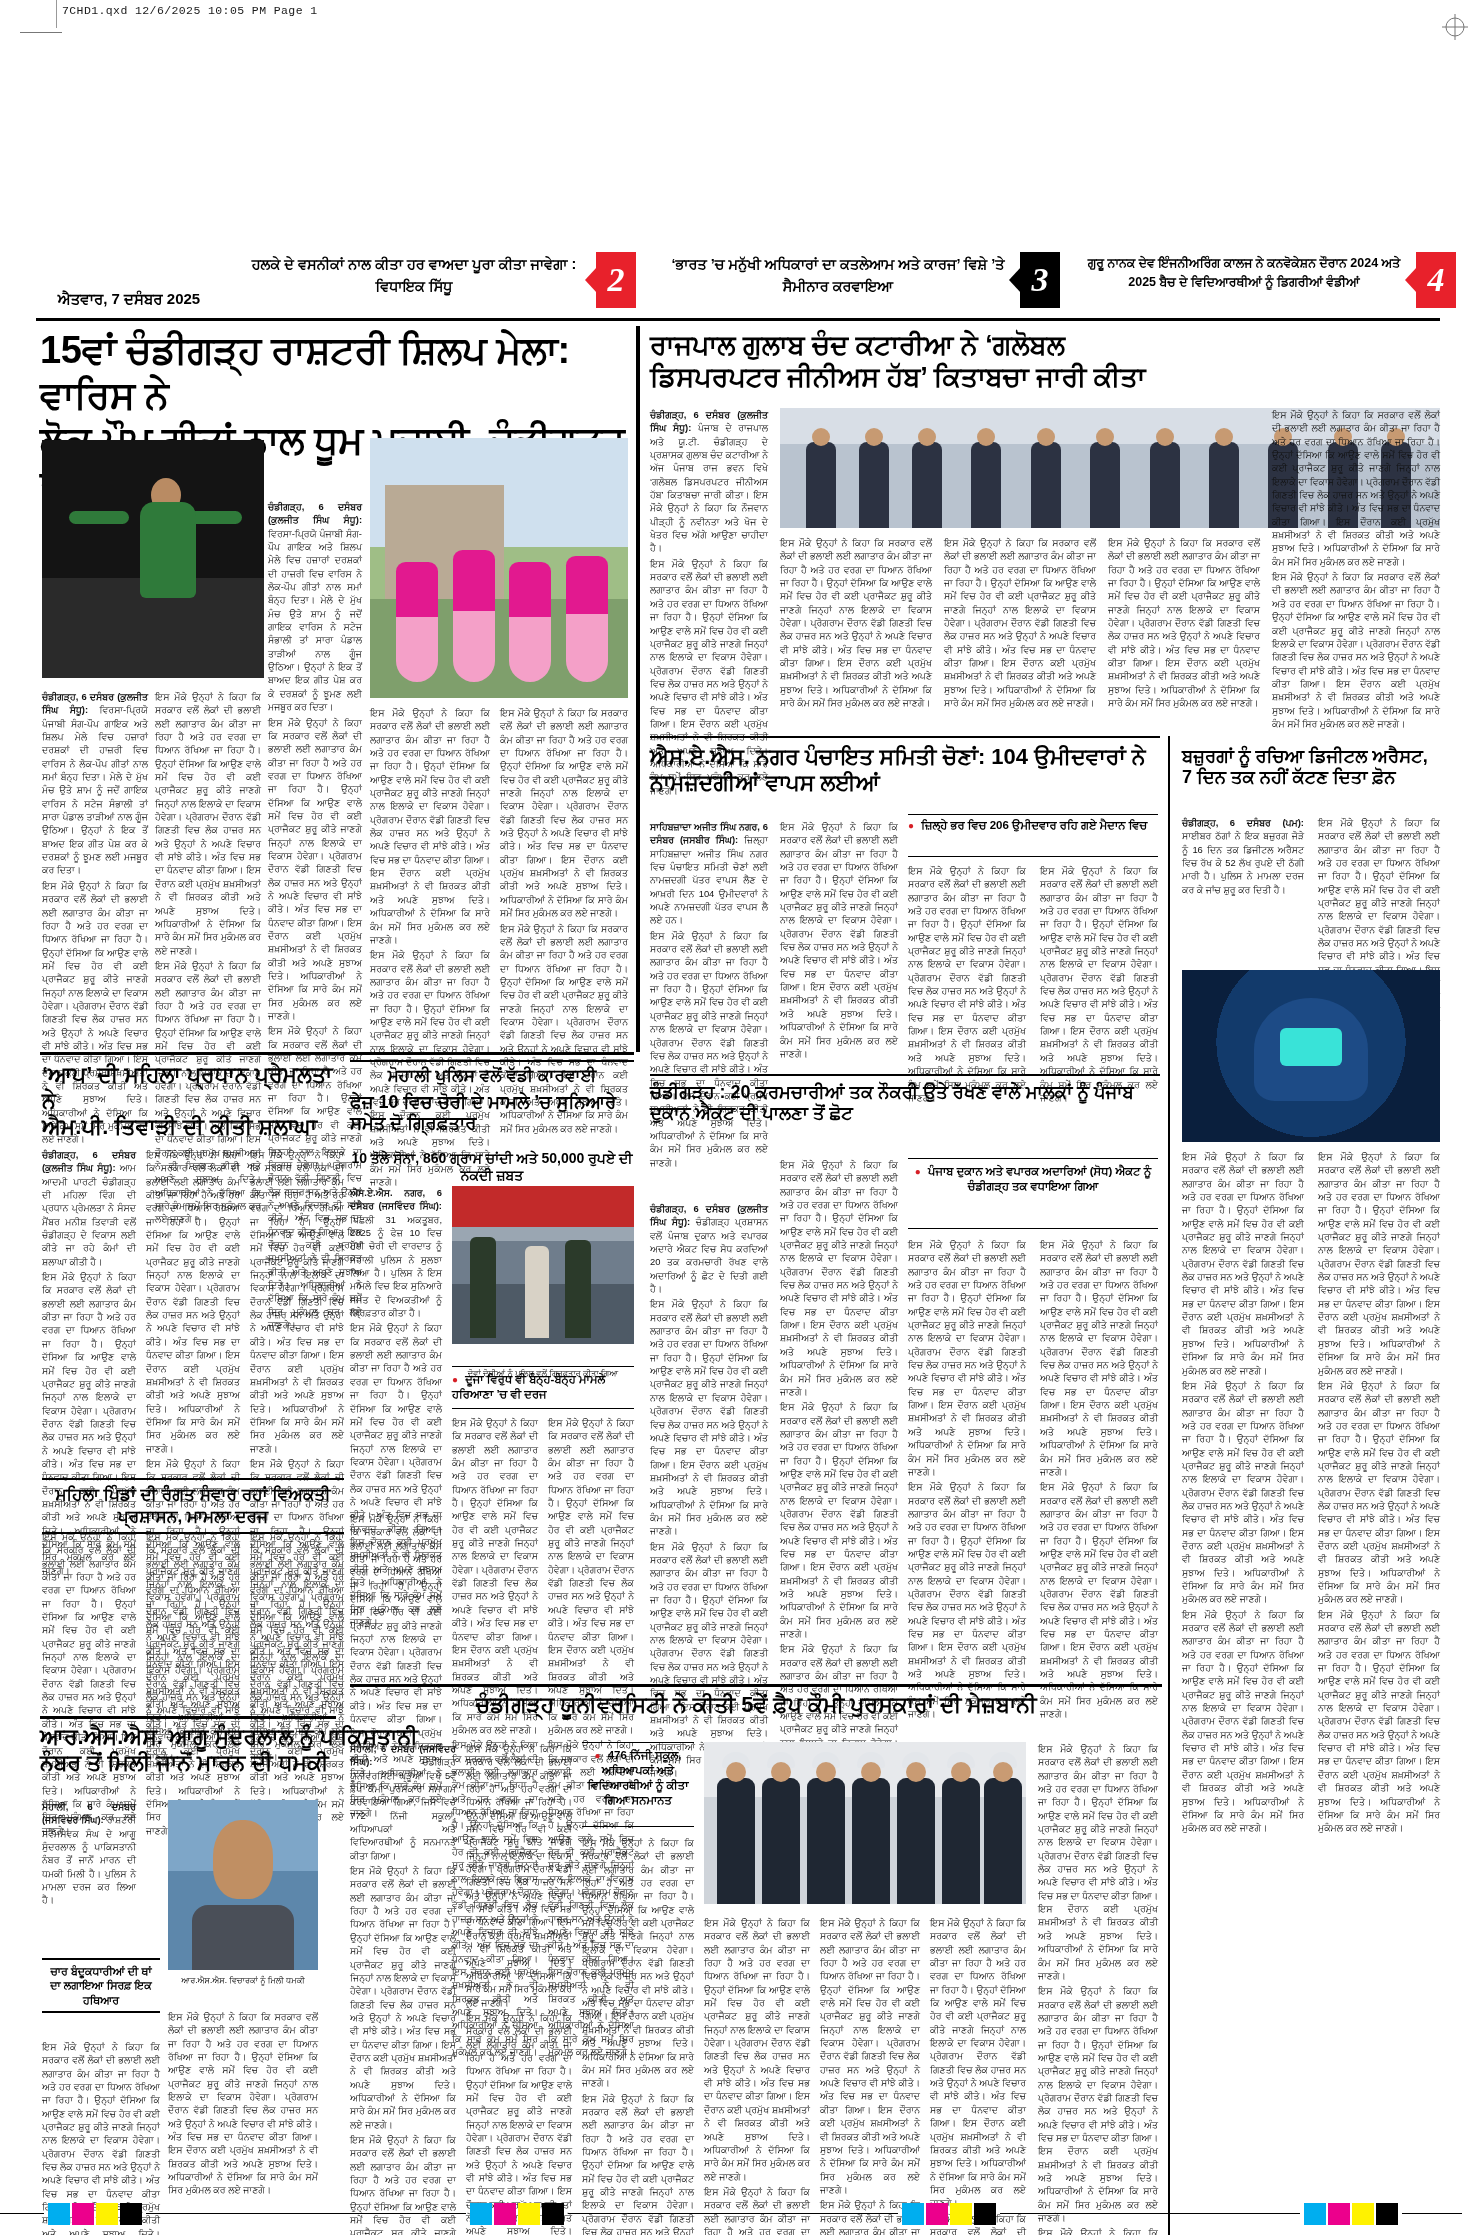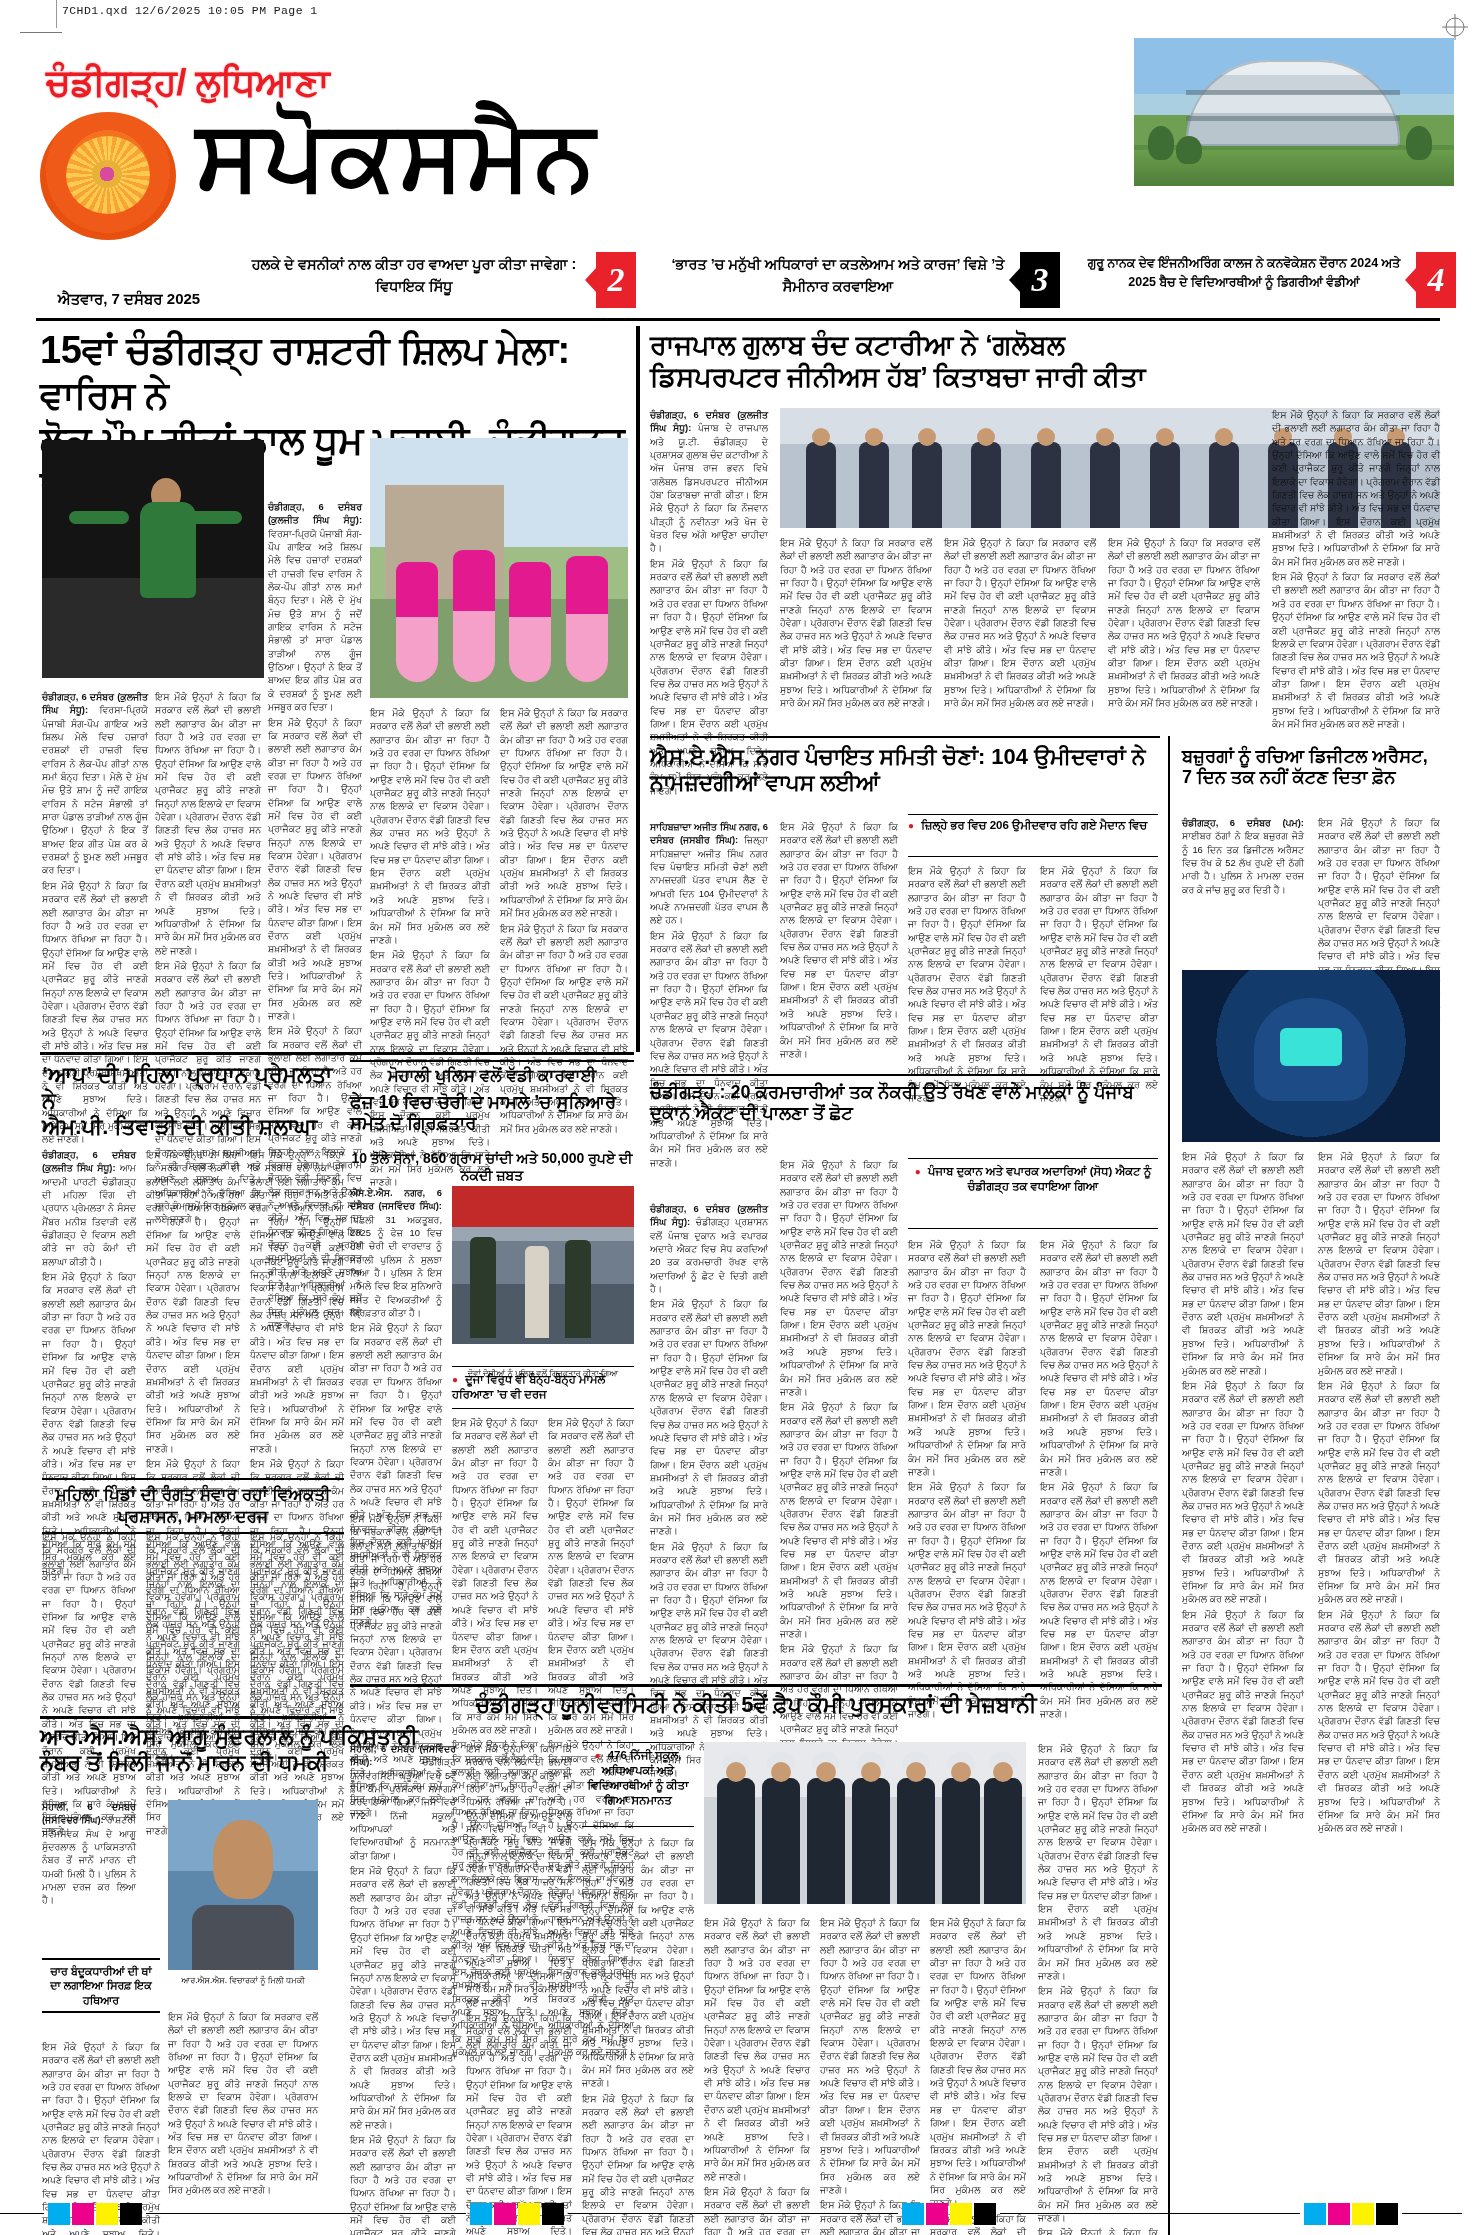"ਚੰਡੀਗੜ੍ਹ/ ਲੁਧਿਆਣਾ" div.mast { html: <div> <div>ਚੰਡੀਗੜ੍ਹ/ ਲੁਧਿਆਣਾ</div> <div></div> <div>ਸਪੋਕਸਮੈਨ</div> <div> <div></div> <div></div> <div></div> <div></div> <div></div> </div> </div> -> none }
